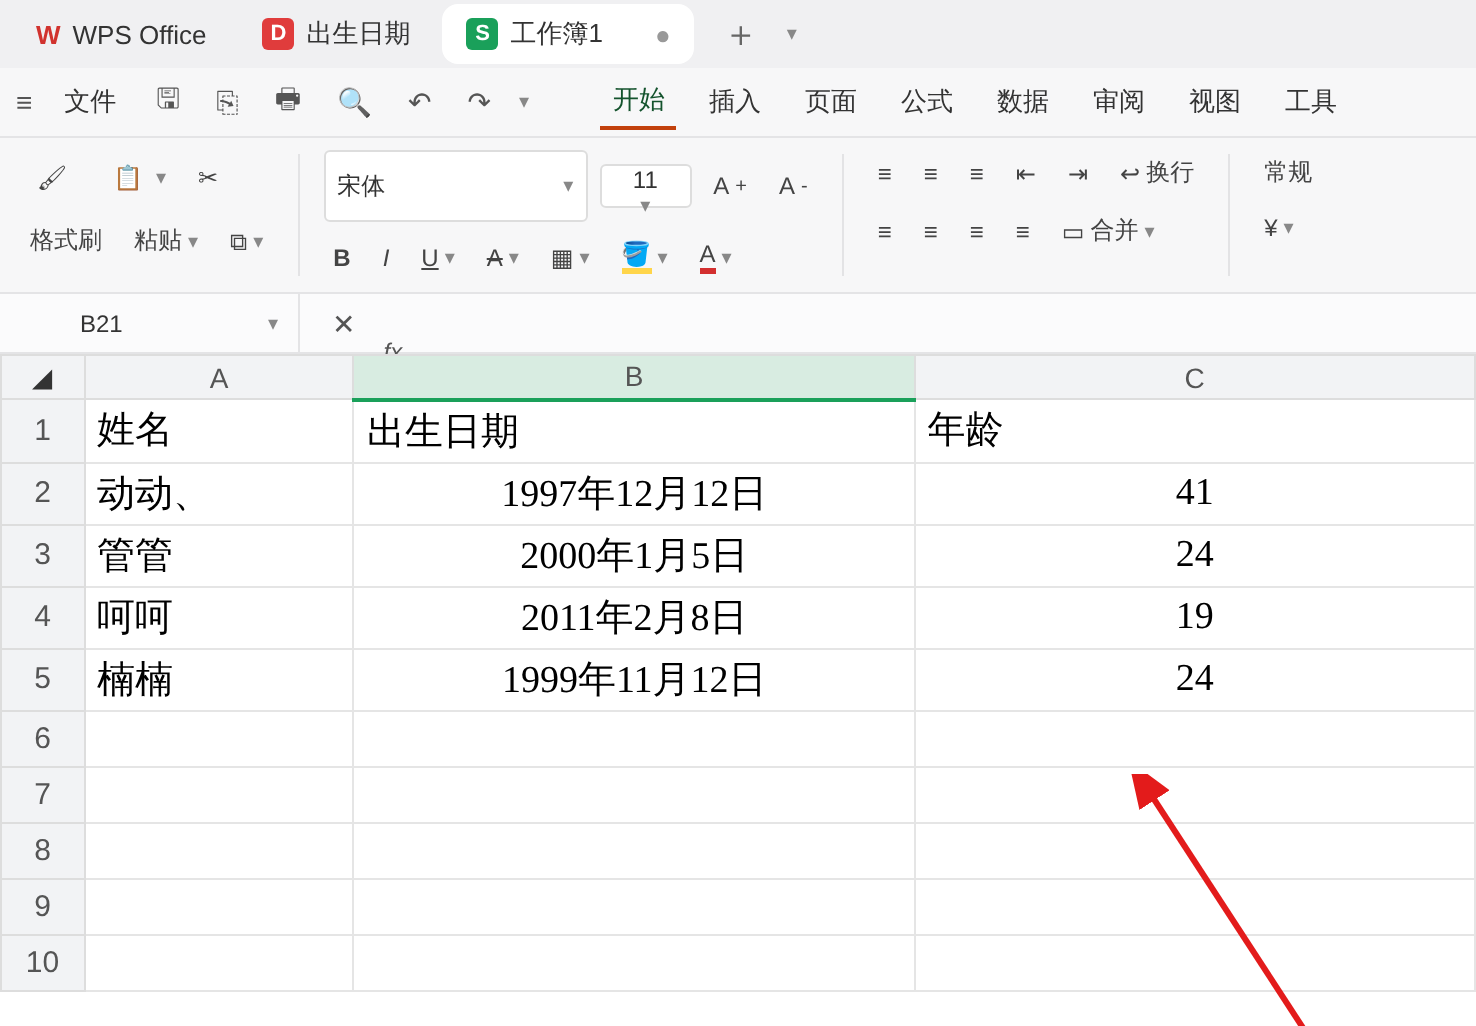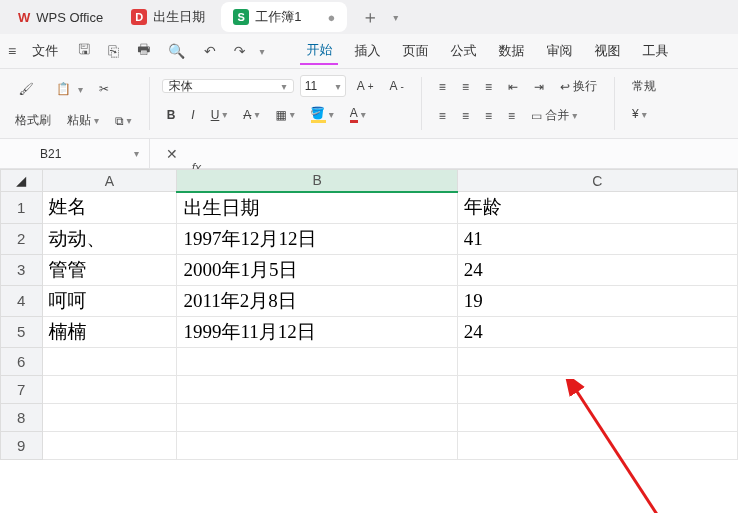"开始" .menu-item.active { border-bottom: 2px solid #d946ef -> 2px solid #c2410c; color: #0369a1 -> #14532d }
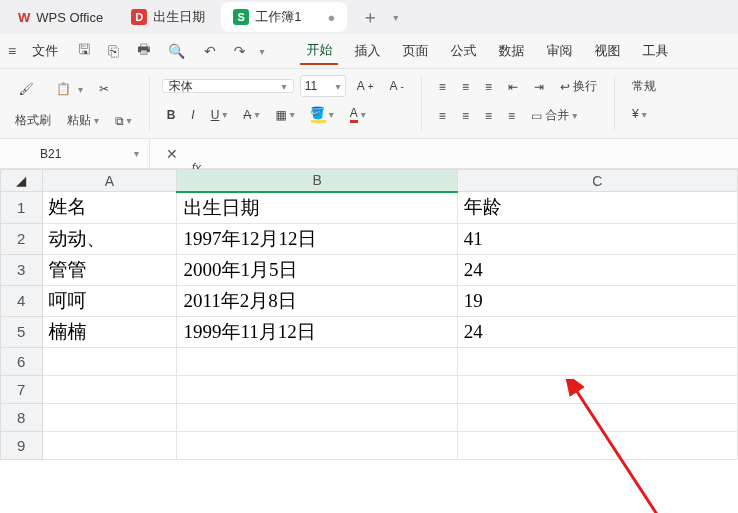"宋体" .font-sel { height: 14px -> 36px }
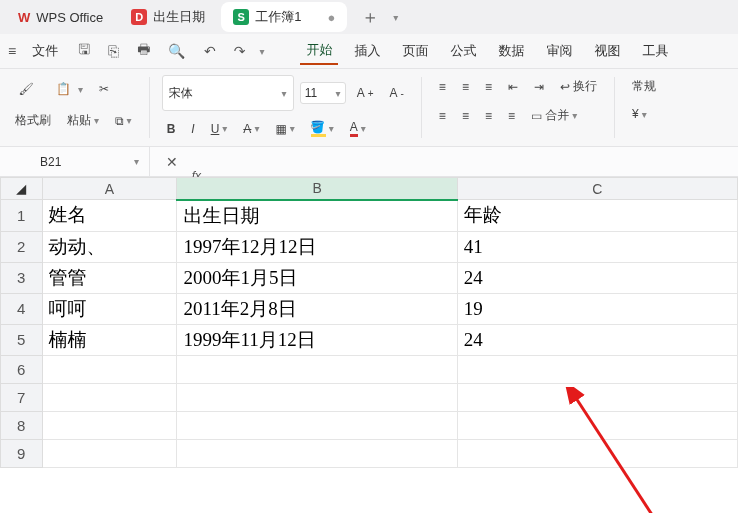"11" .size-sel { flex-direction: none -> column }
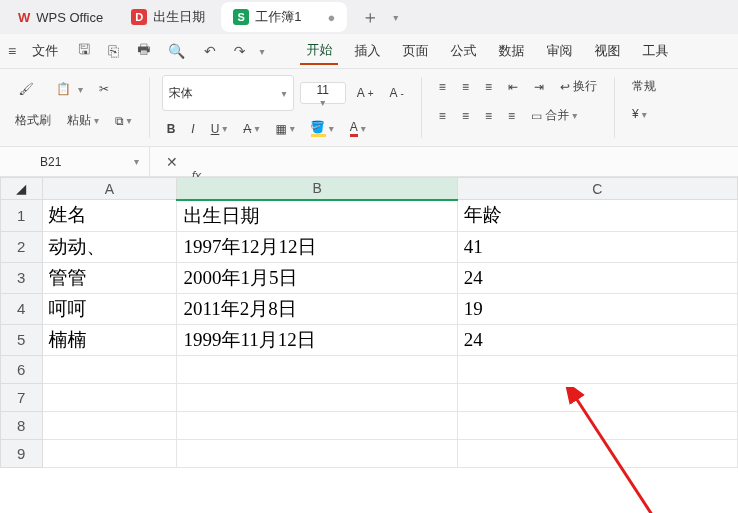"1997年12月12日" .cell.right { text-align: left -> center }
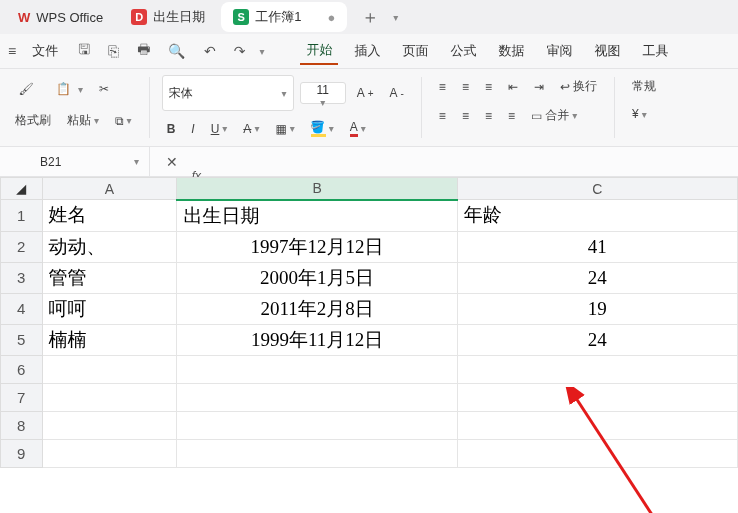"10" tr { html: none -> <tr> <td>10</td> <td></td> <td></td> <td></td> </tr> }
